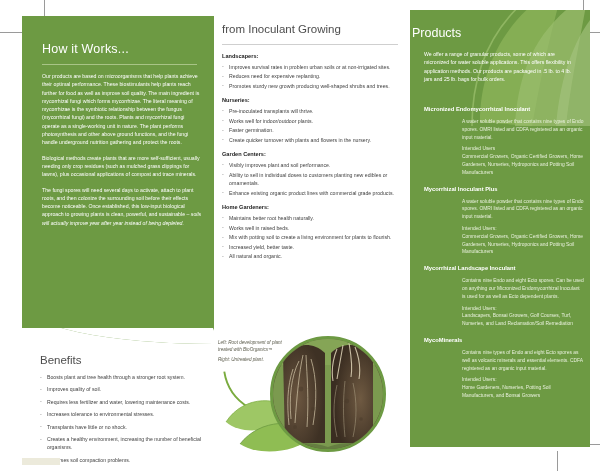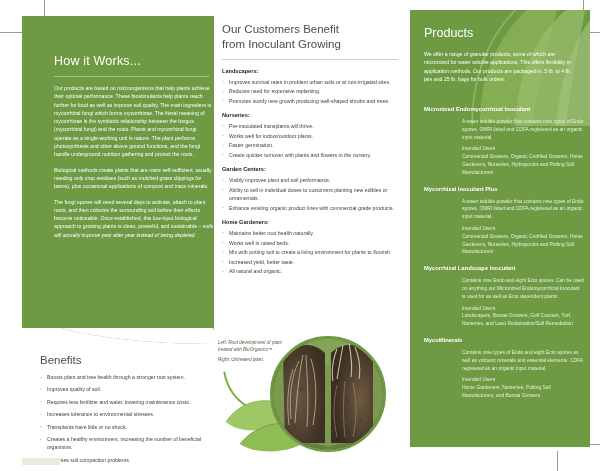"Our Customers Benefit" div { html: <div>Our Customers Benefit</div> -> none }
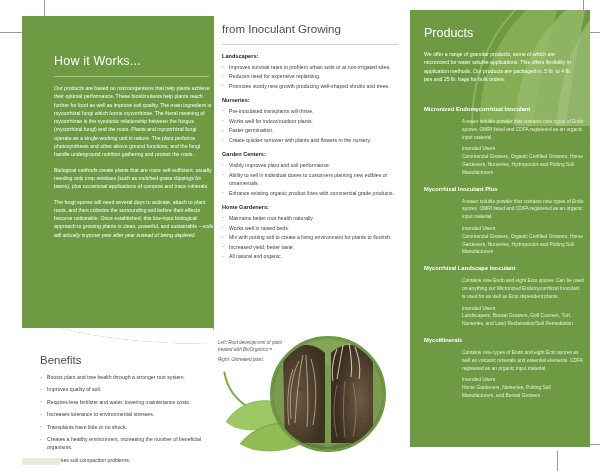"Products" .rp-title { left: 14px -> 2px }
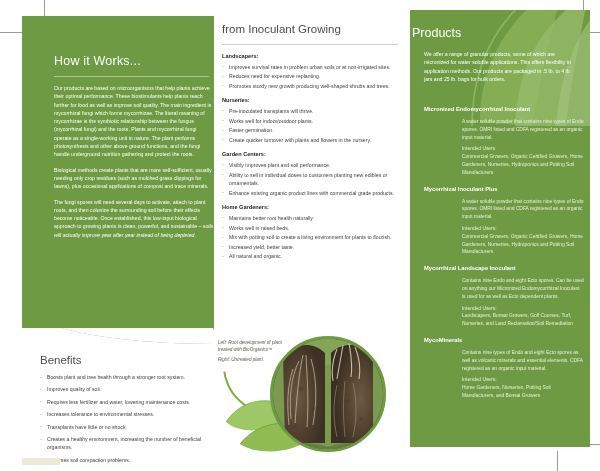"How it Works..." .panel-inner { margin-left: 12px -> none; top: 12px -> 0 }
